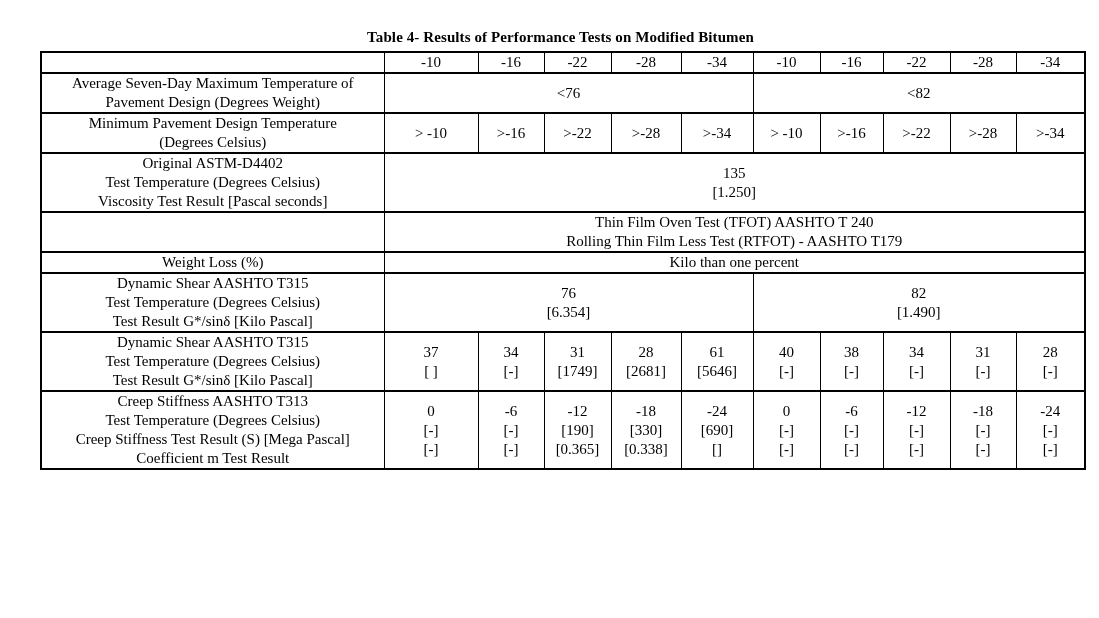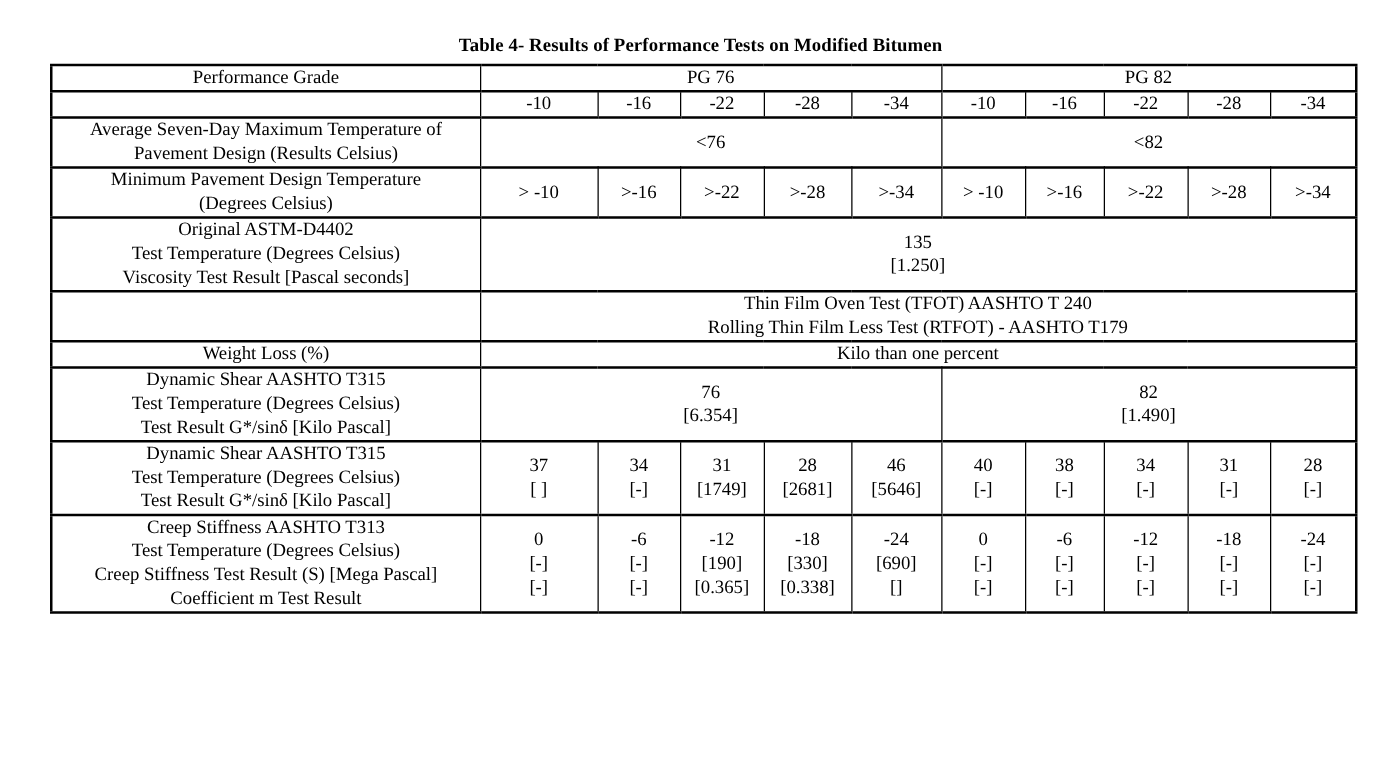"Performance Grade" tr { html: <tr> <td> <div>Performance Grade</div> </td> <td> <div>PG 76</div> </td> <td> <div>PG 82</div> </td> </tr> -> none }
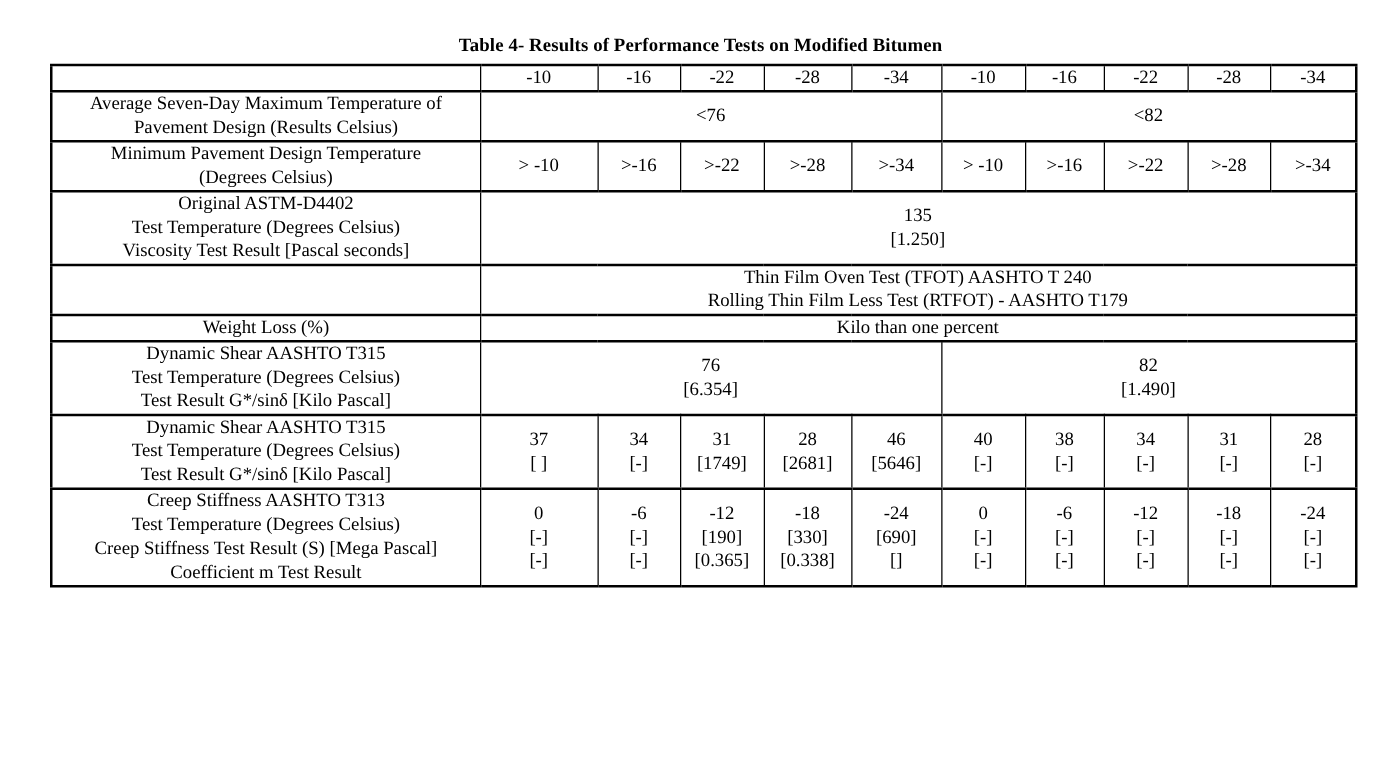"Pavement Design (Results Celsius)" div { text: Results Celsius -> Degrees Weight }
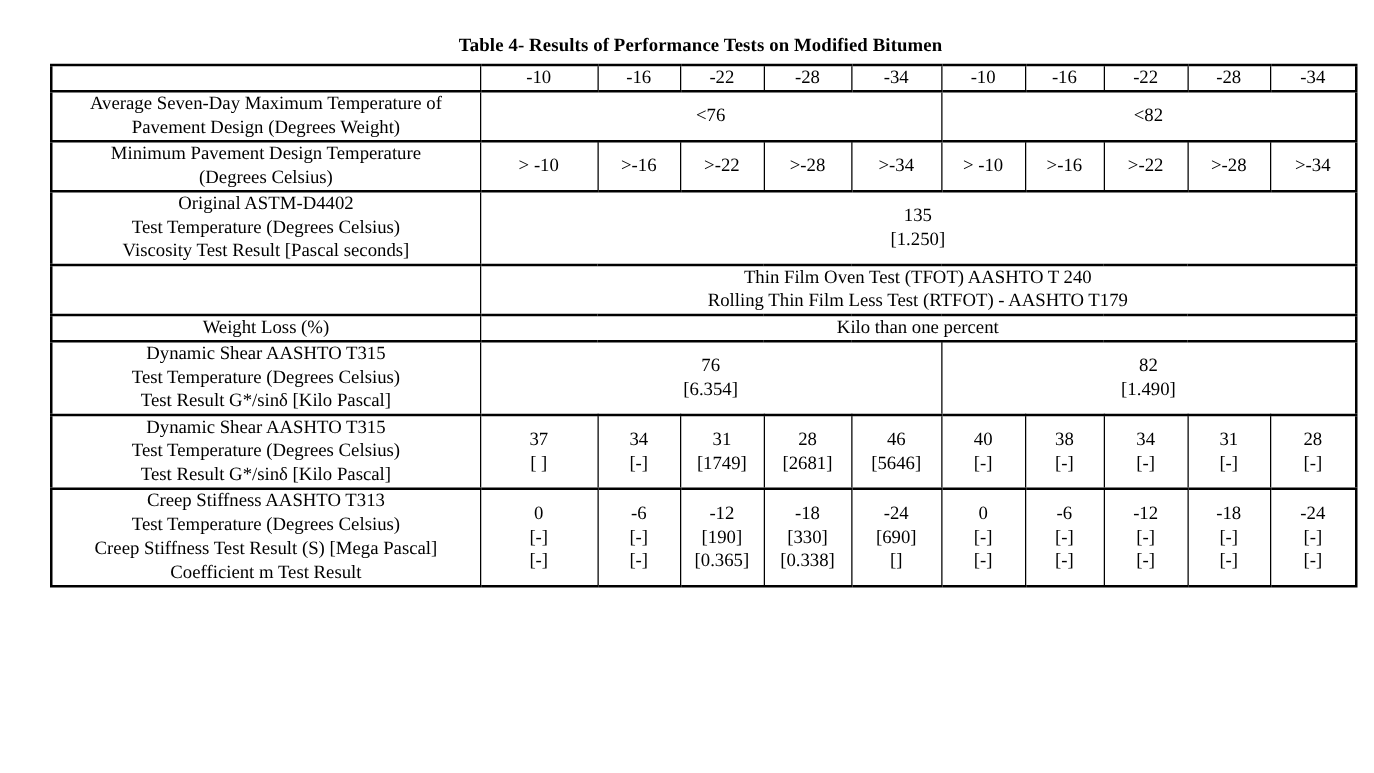"46" div { text: 46 -> 61 }
